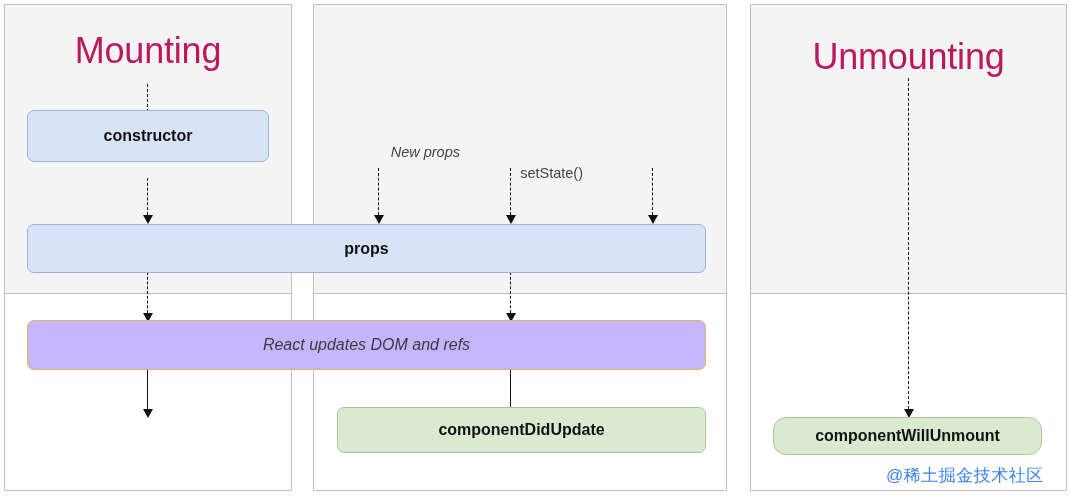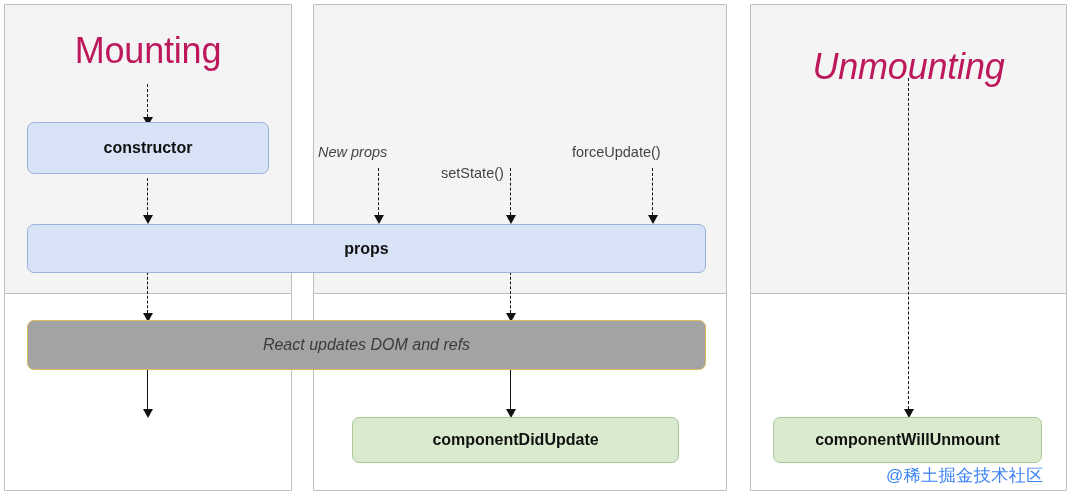"Unmounting" div.panel-title { font-style: italic -> none; top: 41px -> 31px }
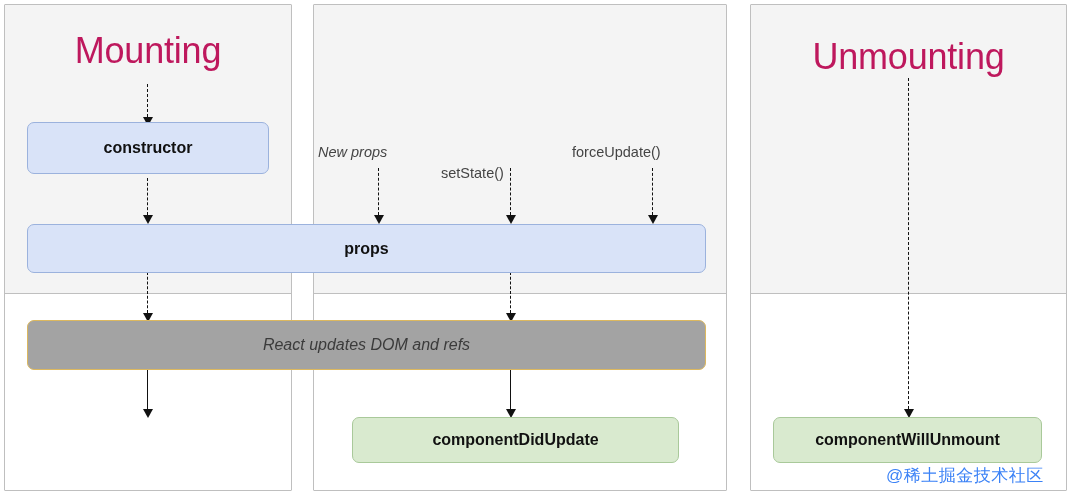"constructor" div.node { top: 122px -> 110px }
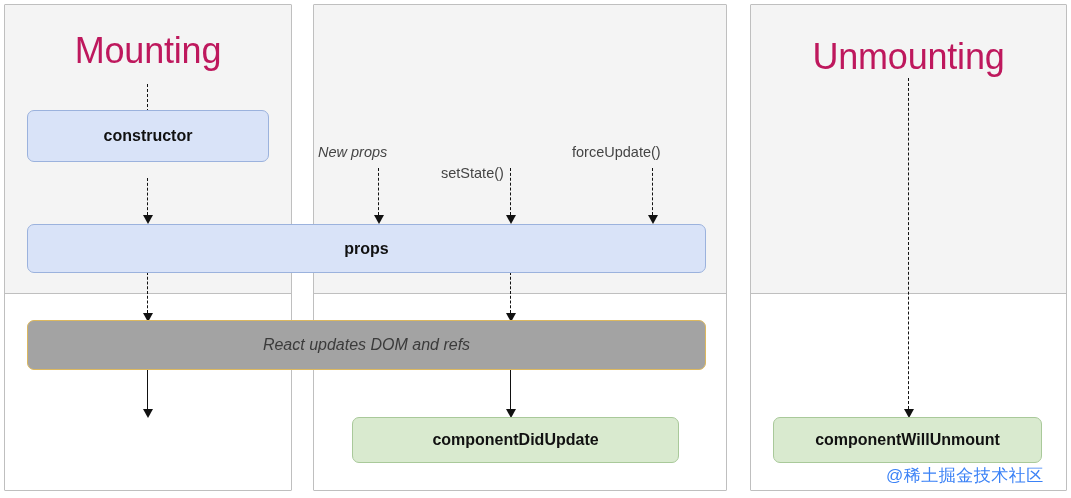"New props" .trigger-label { text-align: left -> right }
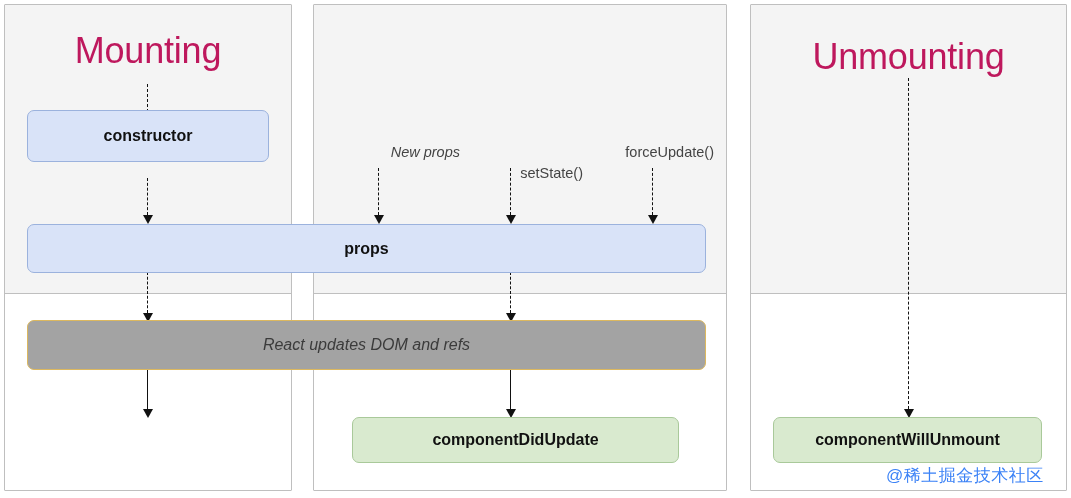"forceUpdate()" div.trigger-label { html: <div>forceUpdate()</div> -> none }
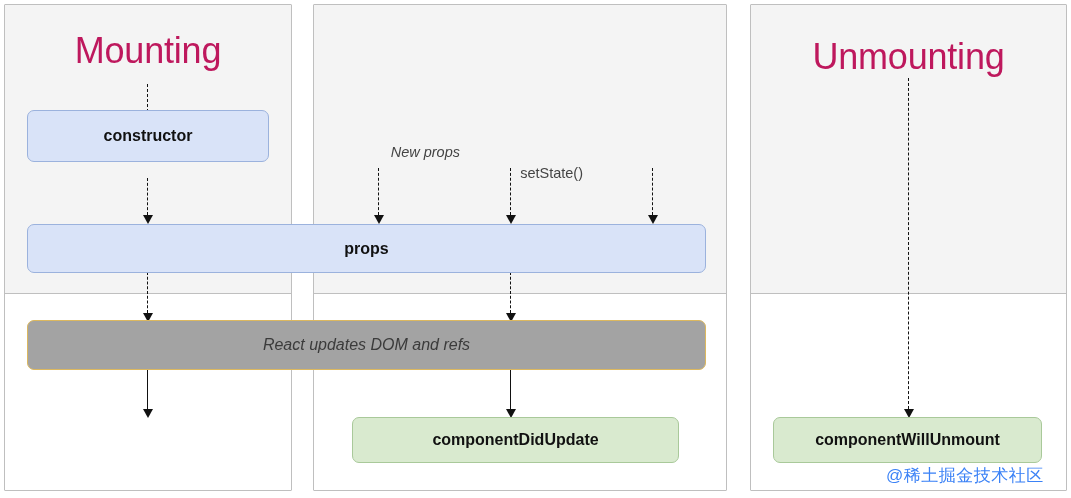"React updates DOM and refs" .node.yellow { background: #a3a3a3 -> #c4b5fd }
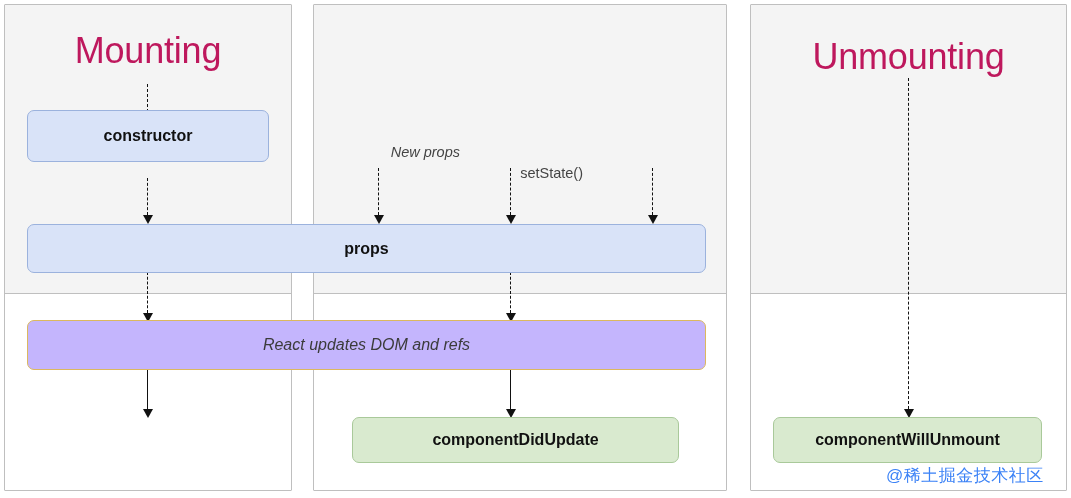"componentDidUpdate" div.node { margin-left: 15px -> none; top: 417px -> 407px; width: 327px -> 369px }
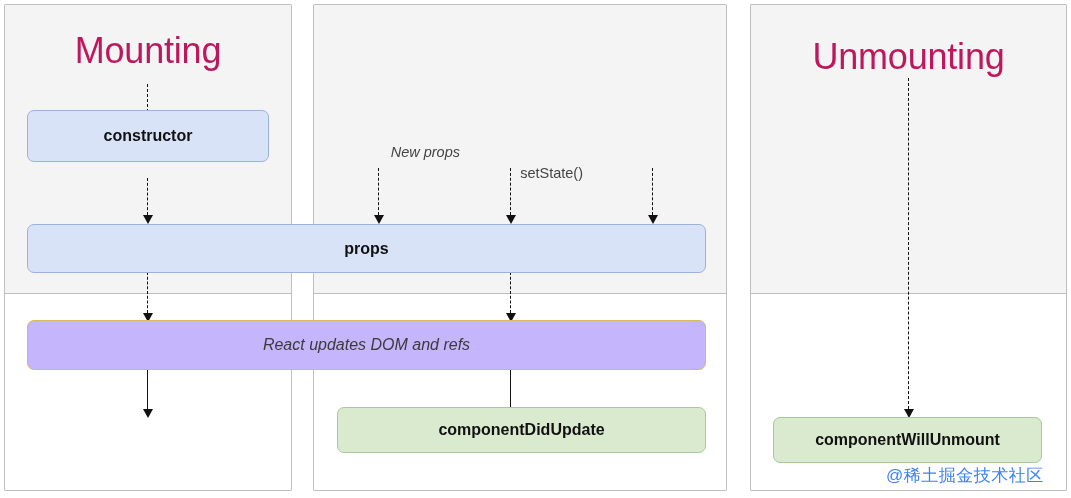"componentWillUnmount" div.node { border-radius: none -> 13px; height: 46px -> 38px }
